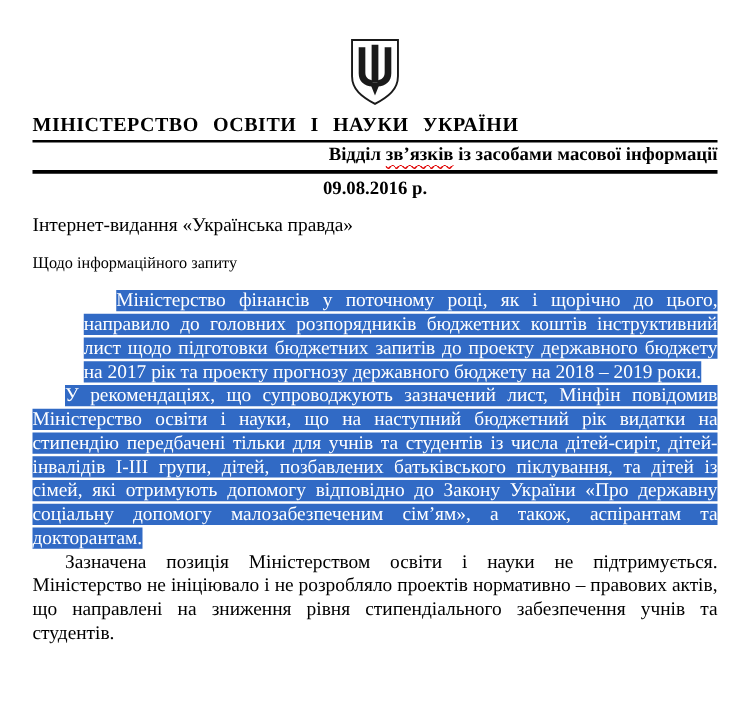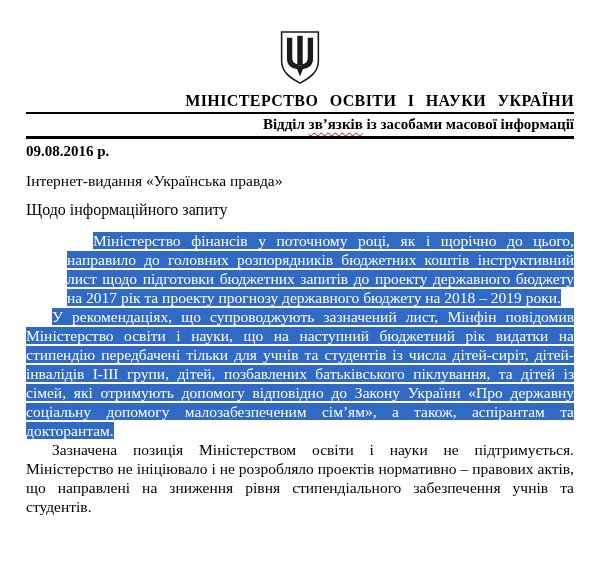"МІНІСТЕРСТВО ОСВІТИ І НАУКИ УКРАЇНИ" .ministry-title { text-align: right -> left }
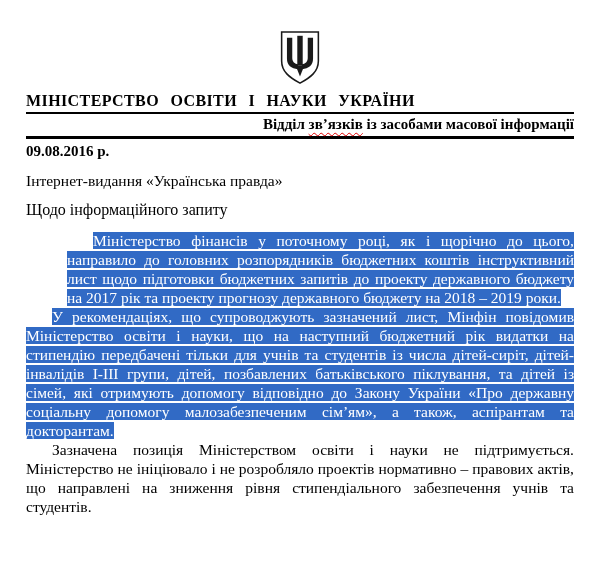"09.08.2016 р." .date { text-align: none -> center }
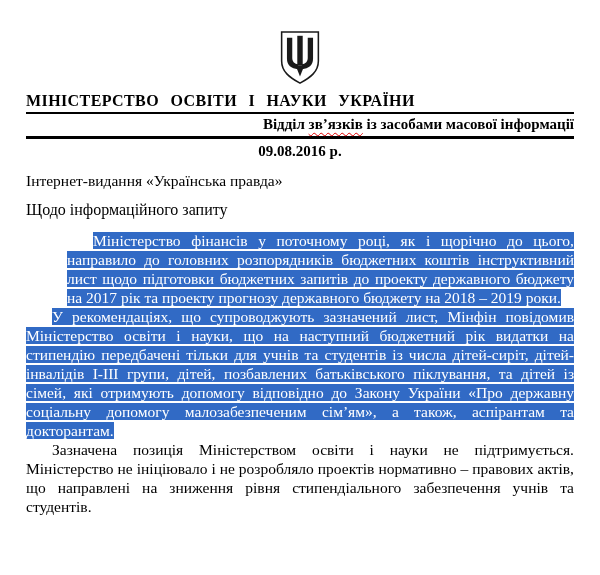"Щодо інформаційного запиту" .subject { font-size: 16px -> 13px }
